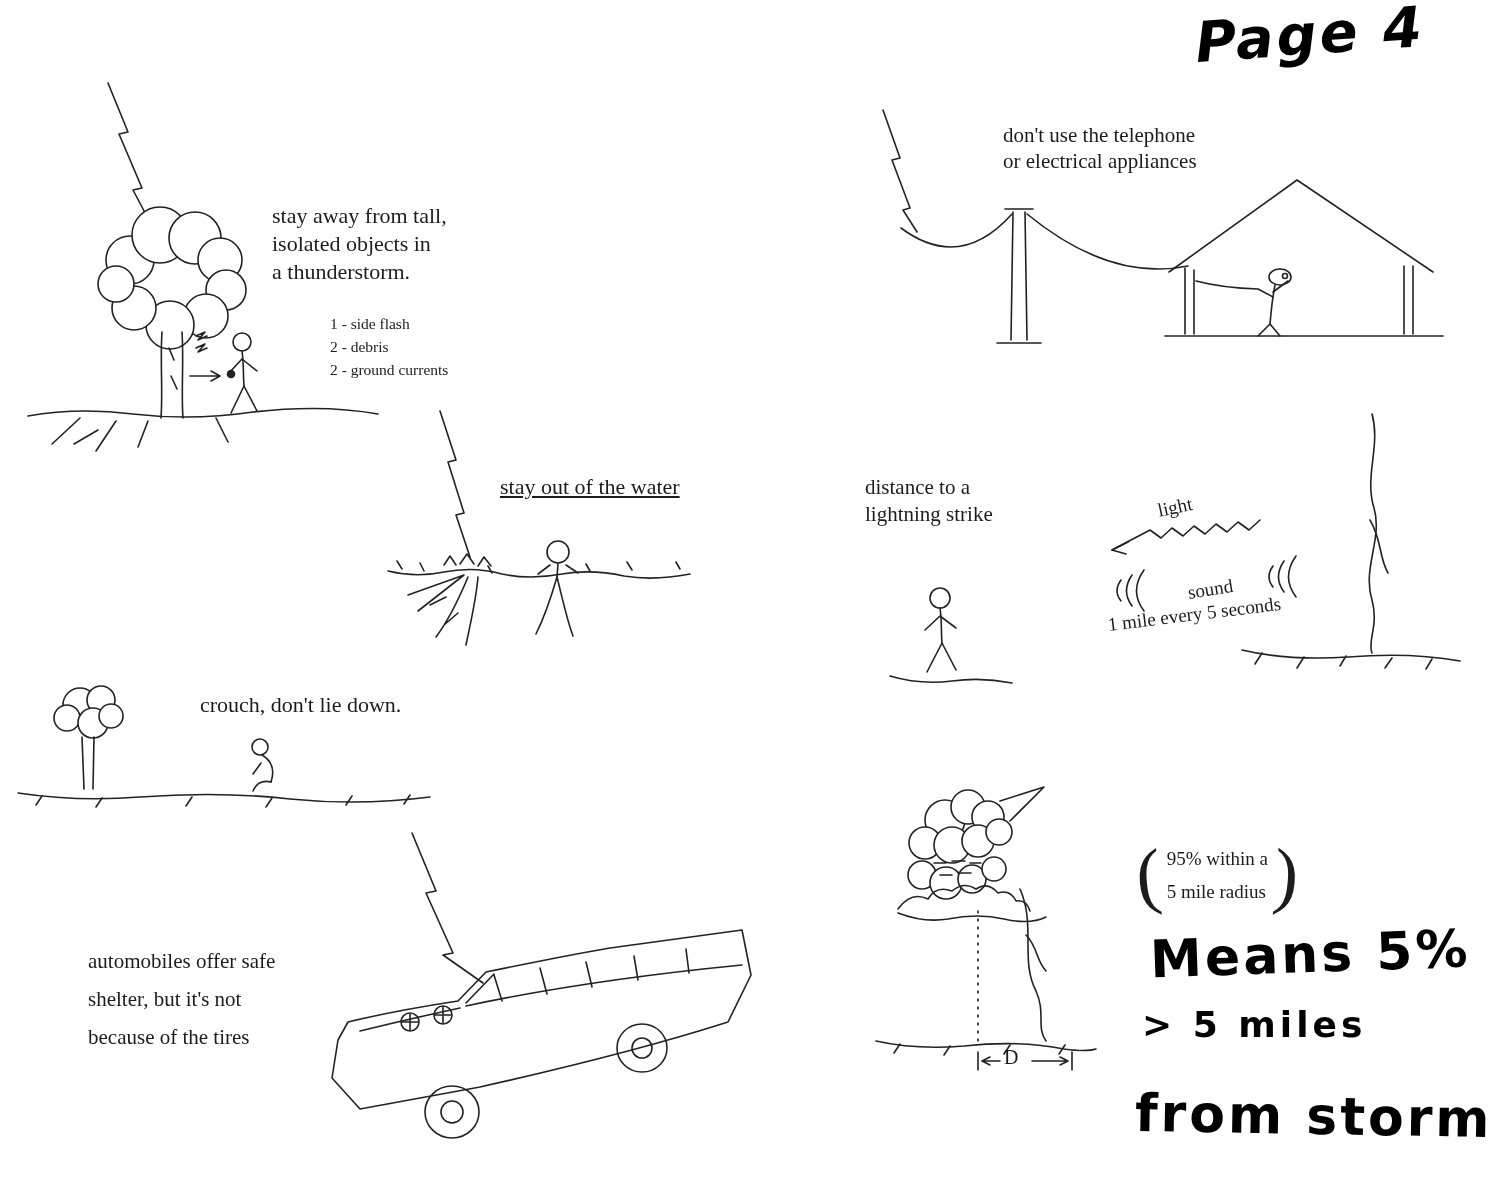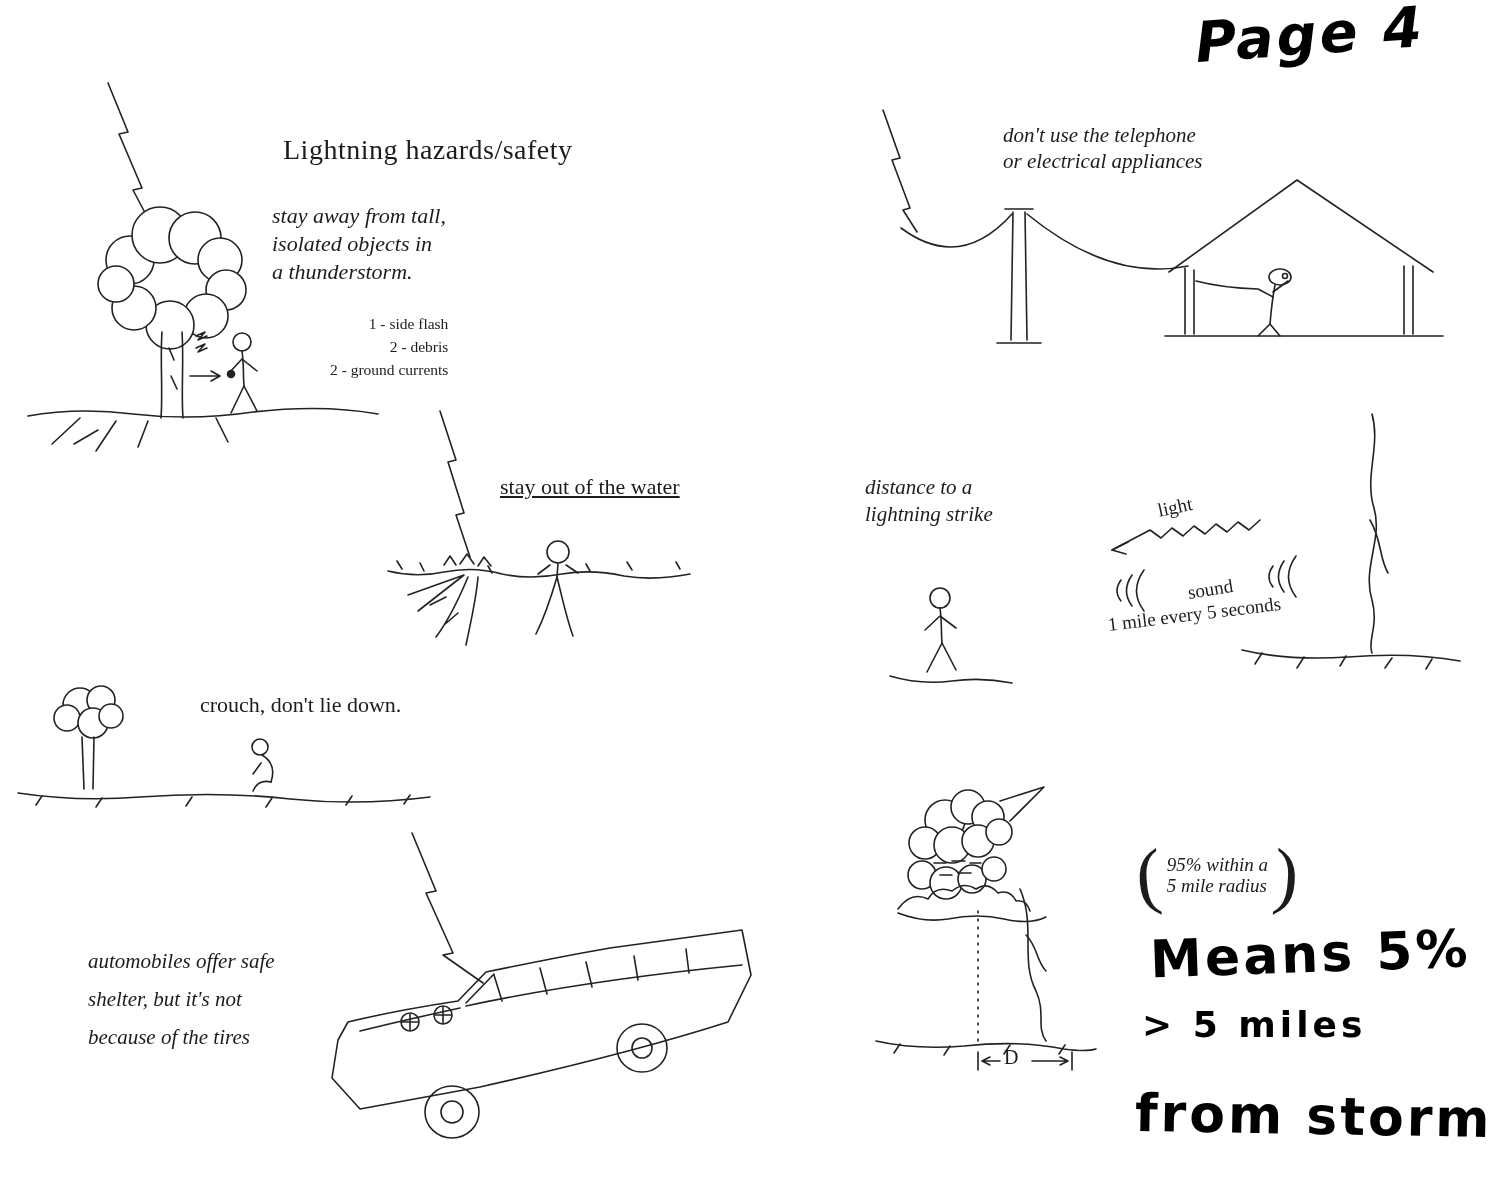"Lightning hazards/safety" div.abs { html: <div>Lightning hazards/safety</div> -> none }
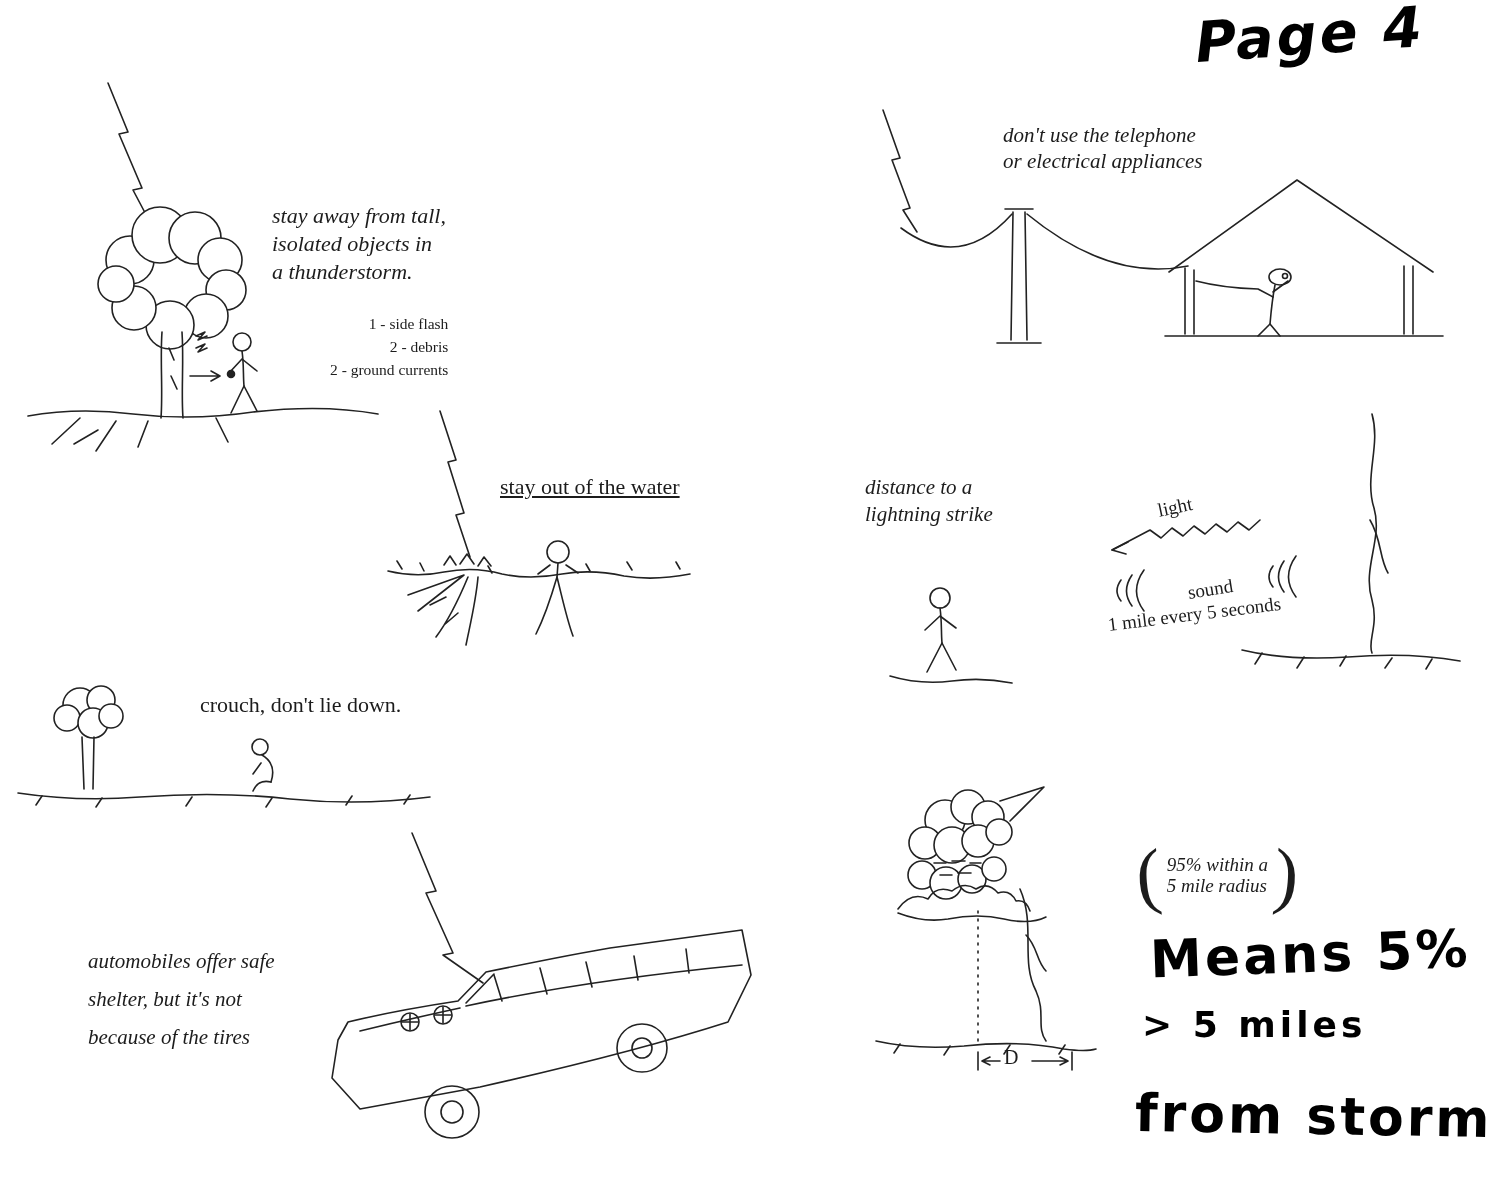"don't use the telephone" .ml { font-style: italic -> none }
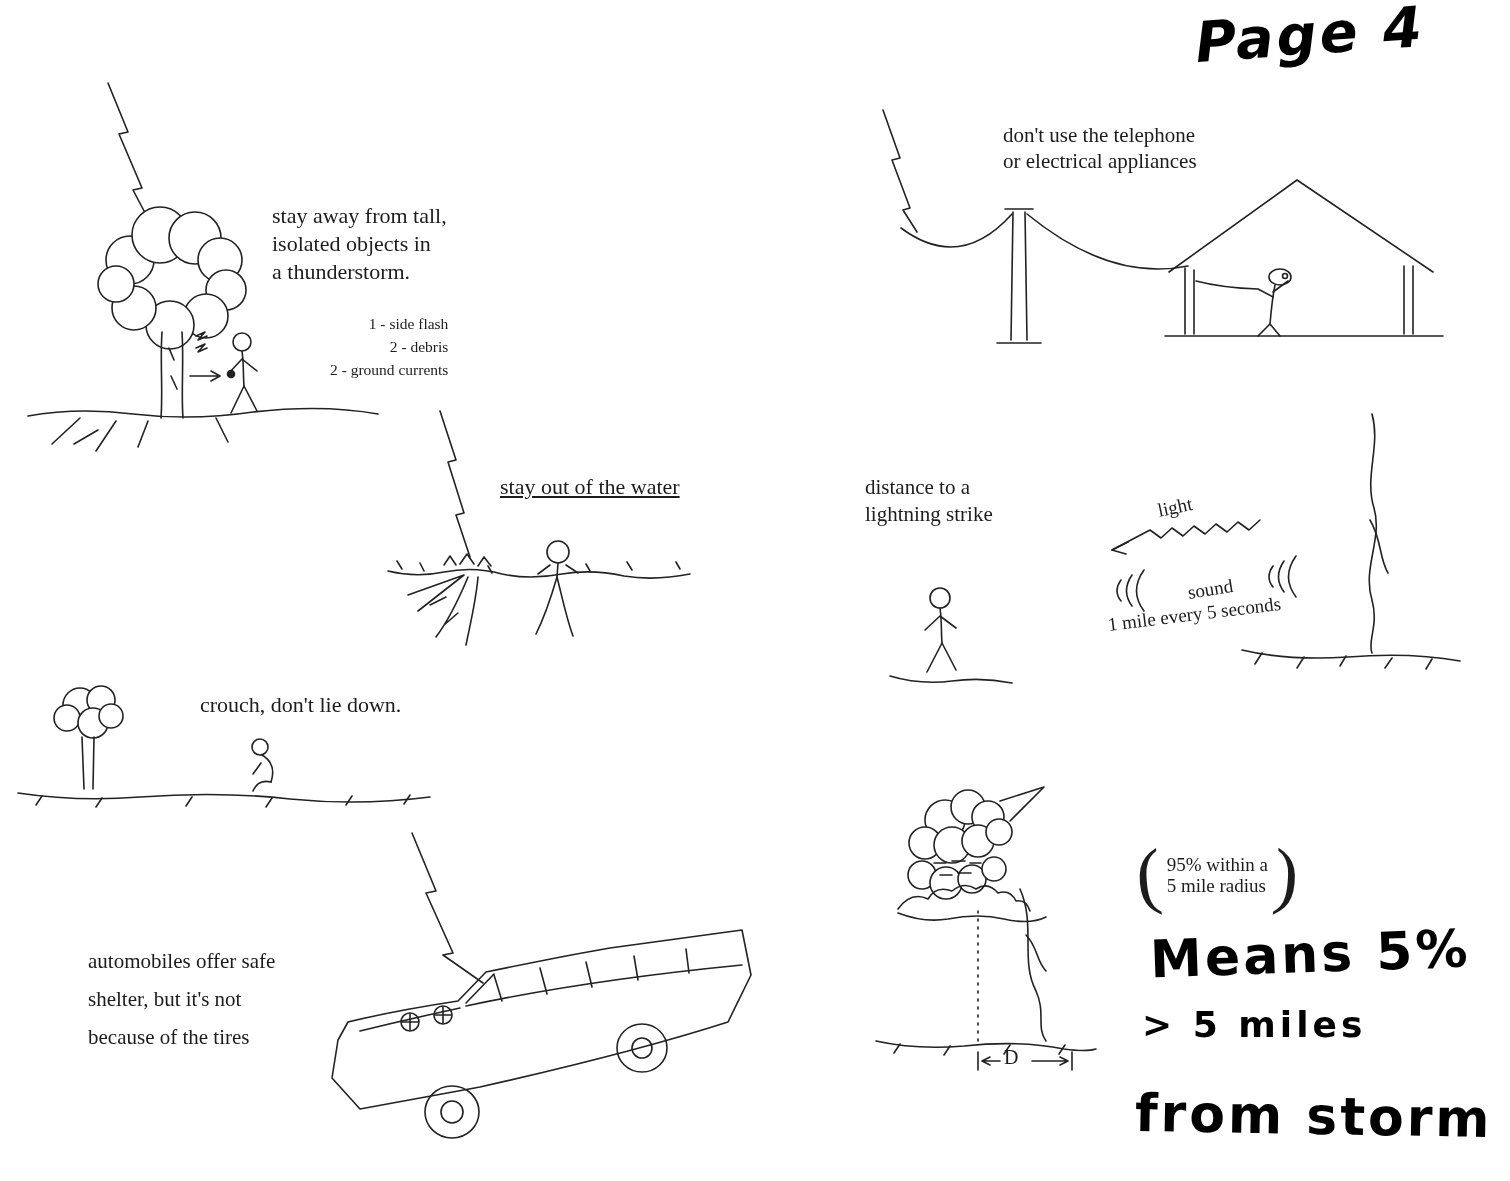"1 - side flash" .hazard-list { text-align: right -> none }
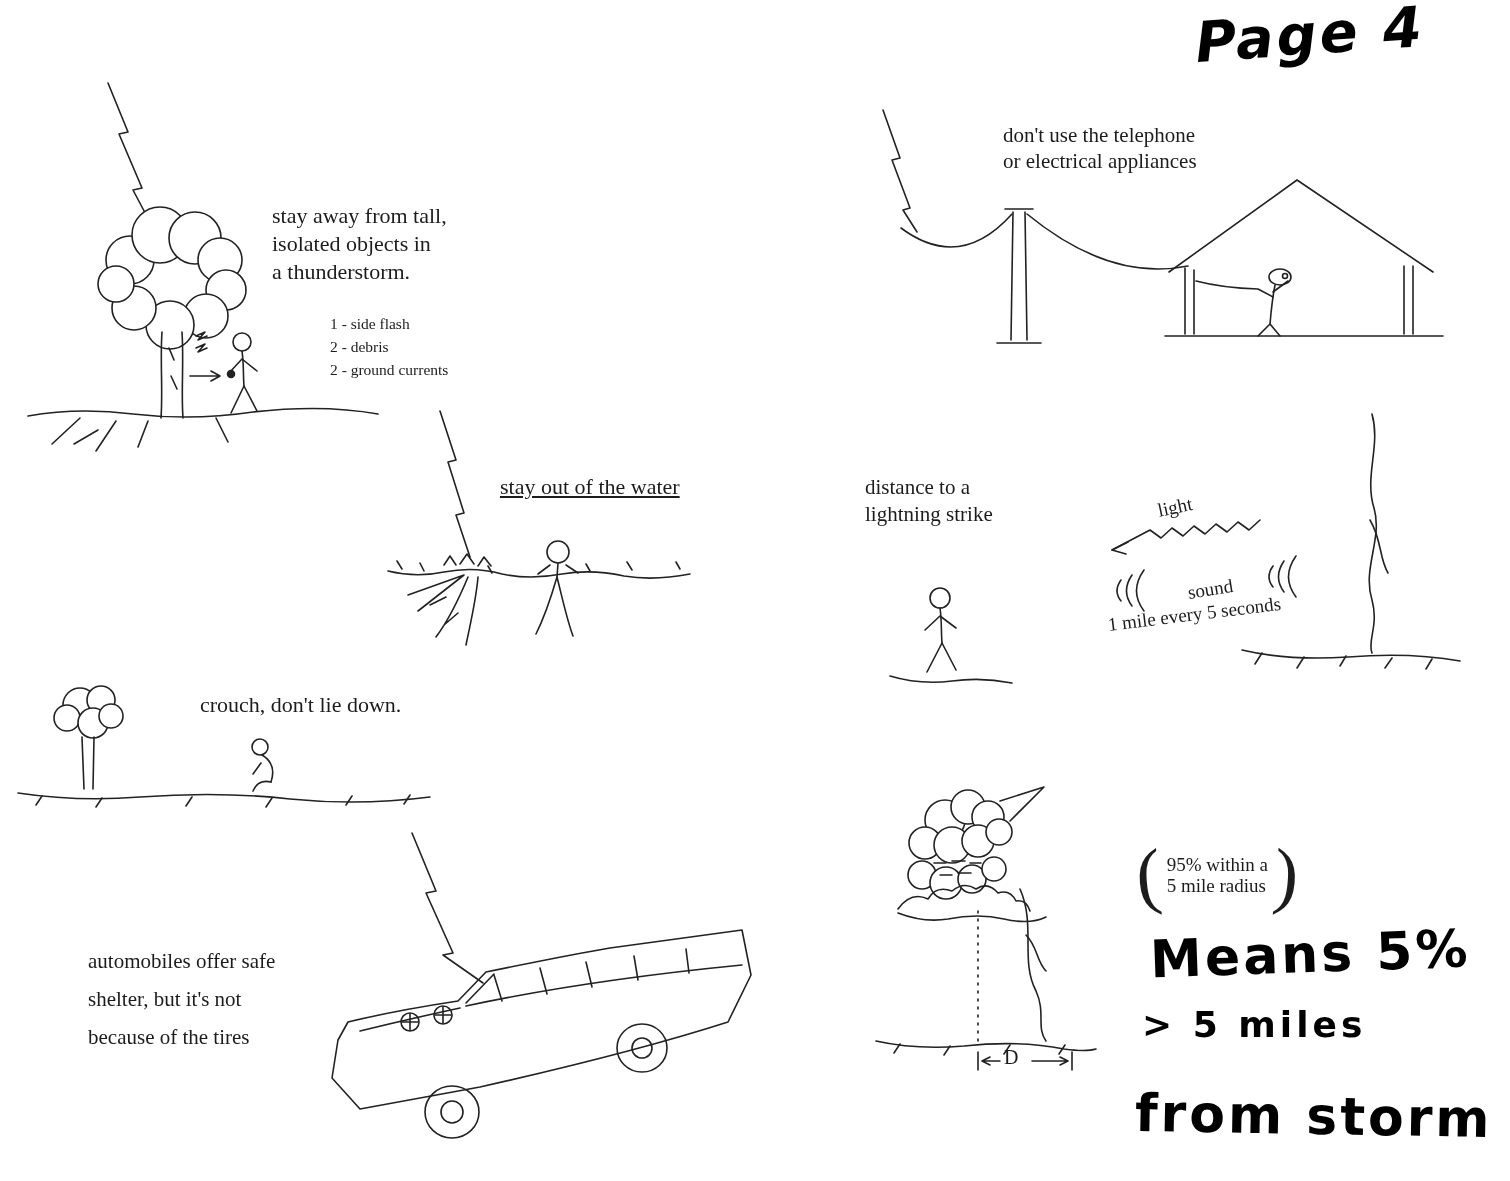"95% within a" .radius-text { line-height: 21px -> 33px }
